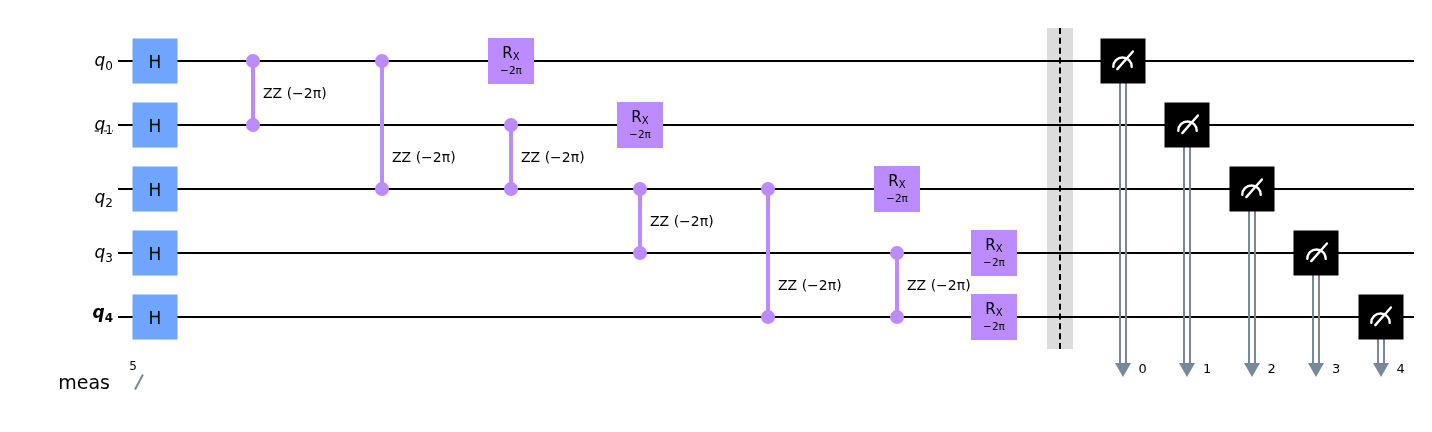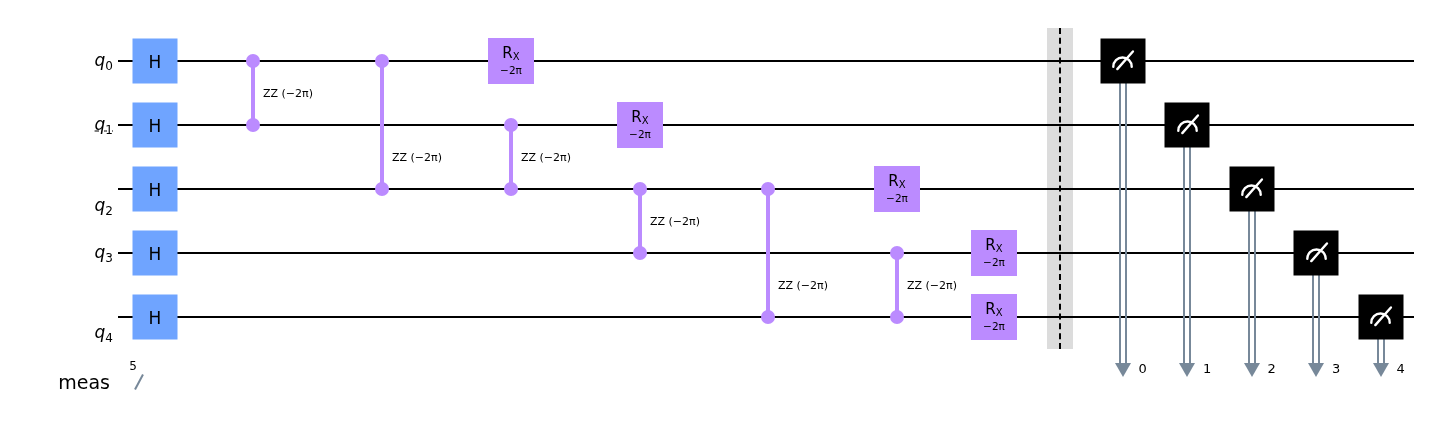"ZZ (−2π)" .rzz-label { font-size: 11px -> 14px }
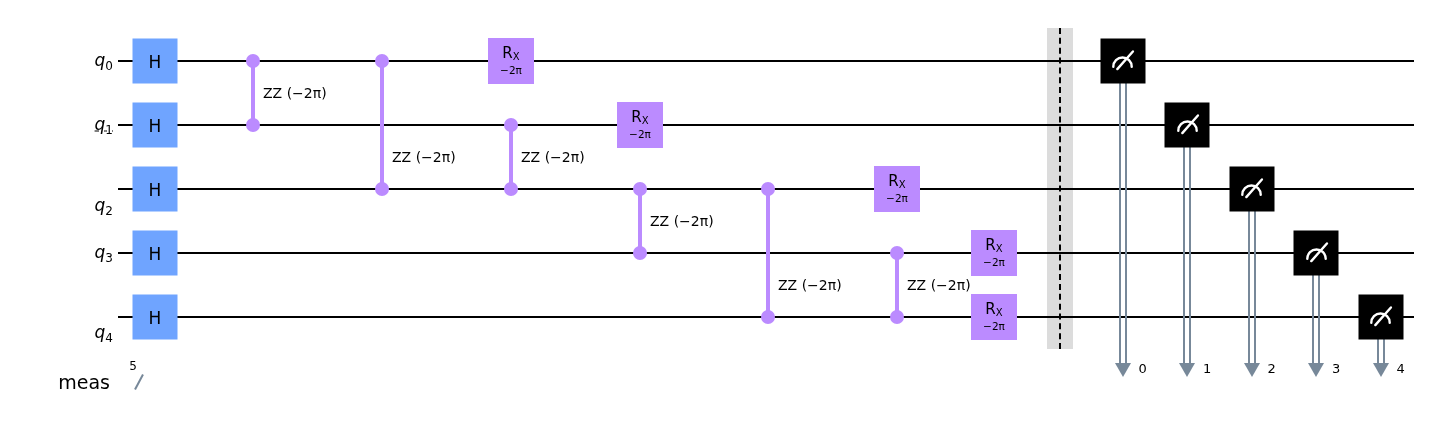"q2" div.reg-label { top: 206px -> 198px }
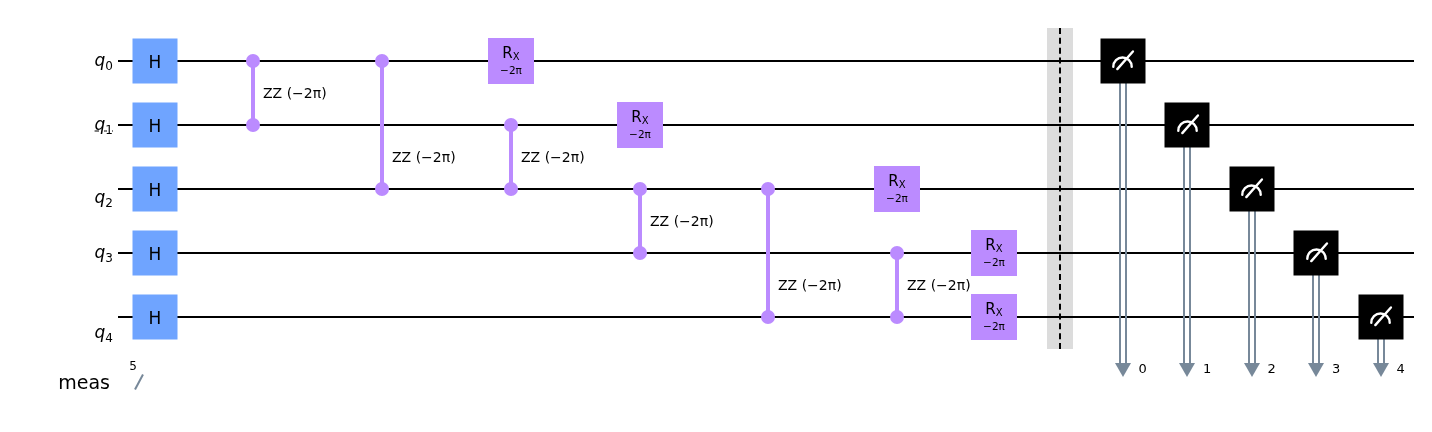"q4" div.reg-label { font-weight: none -> bold; top: 333px -> 313px }
